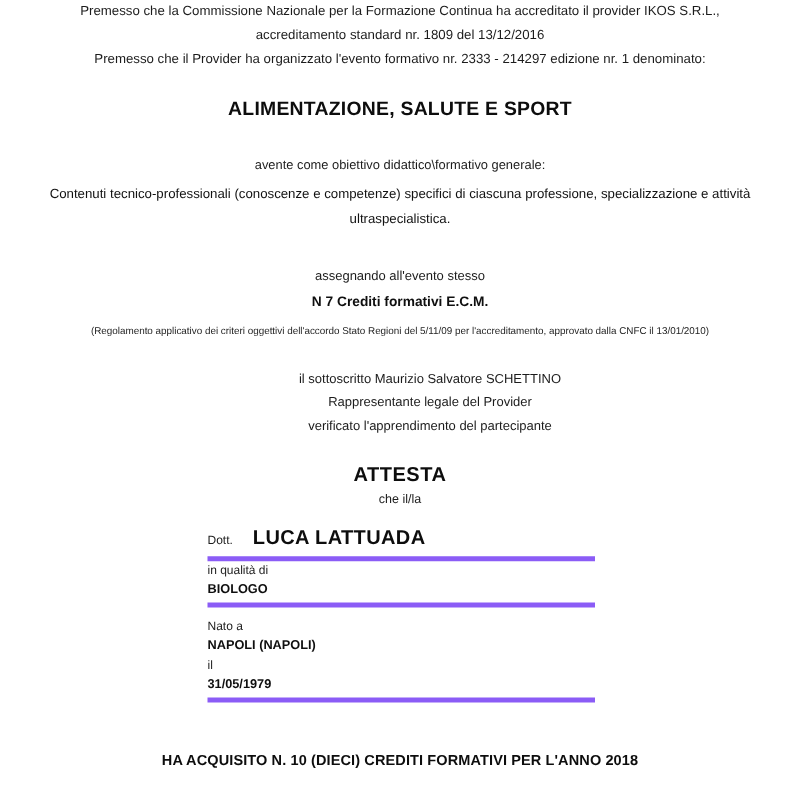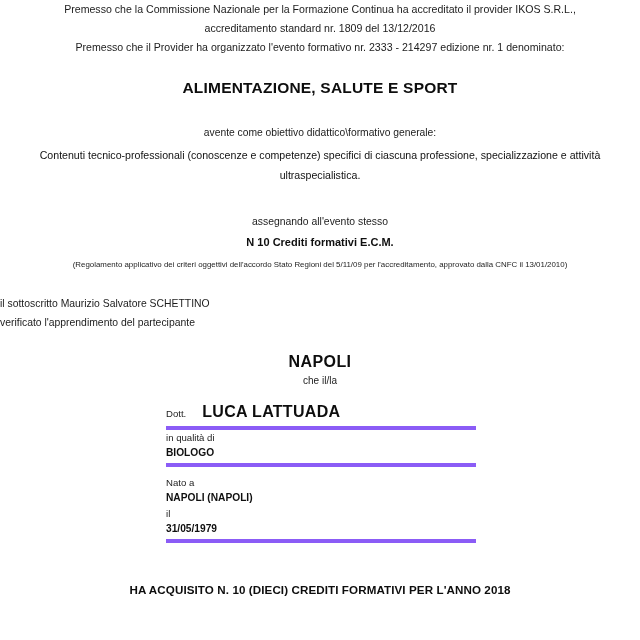"N 10 Crediti formativi E.C.M." div.amount { text: 10 -> 7 }
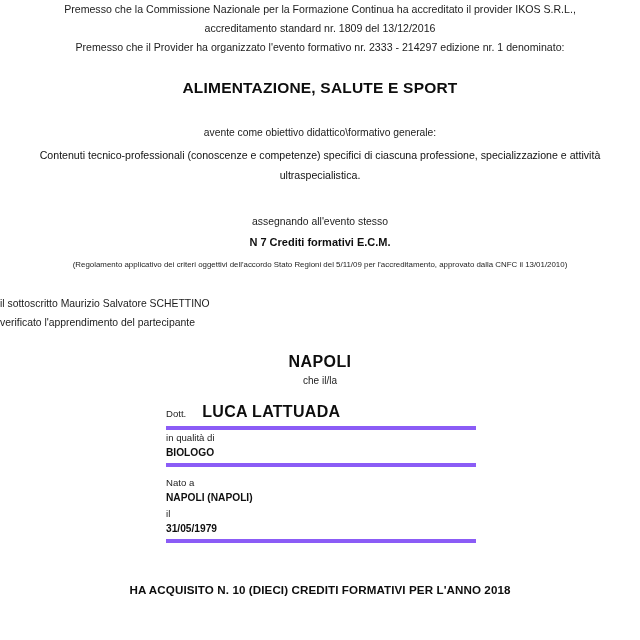"il sottoscritto Maurizio Salvatore" .signatory { padding-left: none -> 48px; text-align: none -> center }
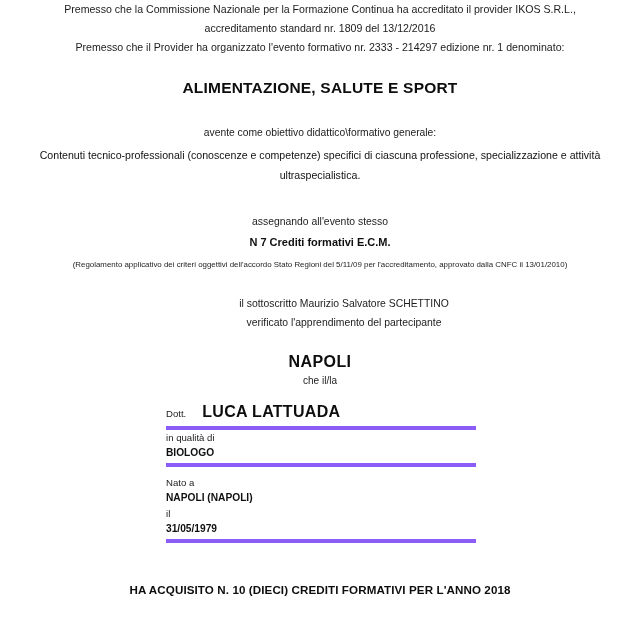"Rappresentante legale del Provider" div.line { html: none -> <div>Rappresentante legale del Provider</div> }
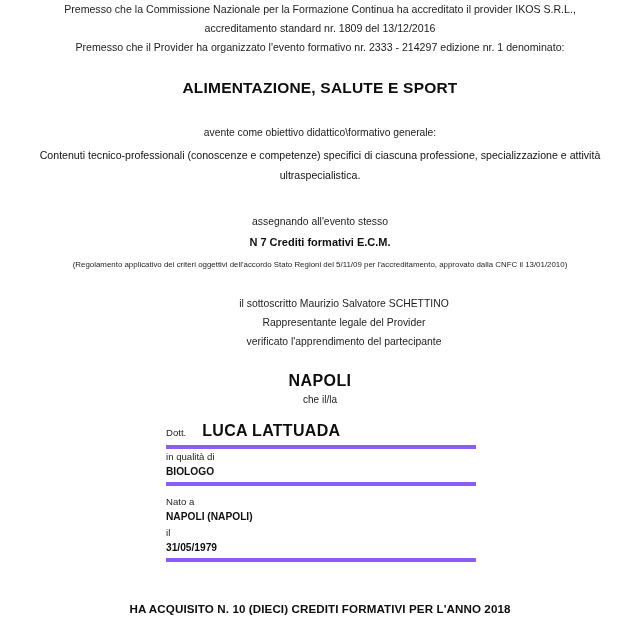"NAPOLI" div.word { text: NAPOLI -> ATTESTA }
